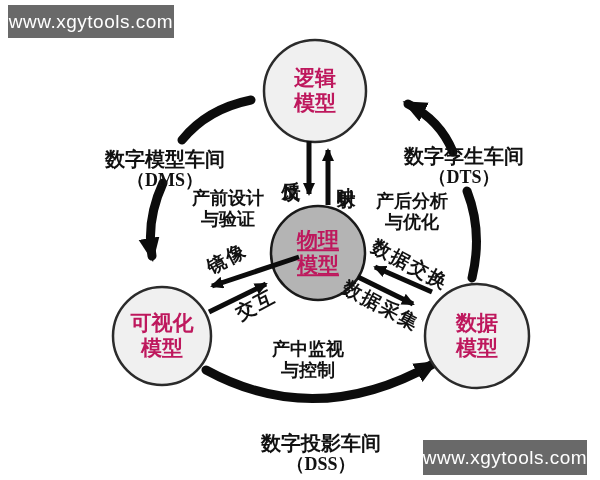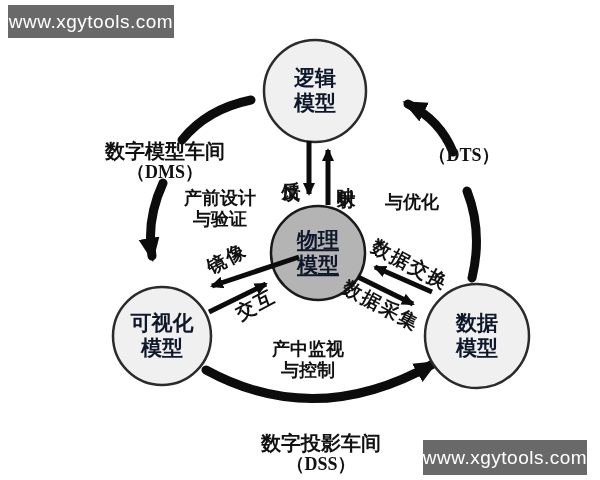"逻辑" .node-label { color: #0f172a -> #be185d }
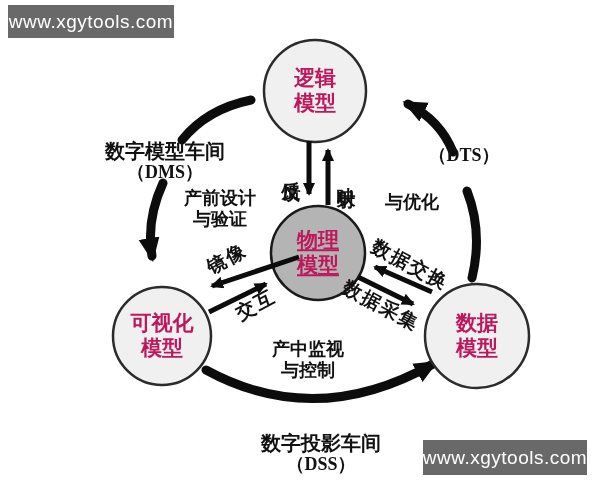"数字模型车间" div.stage-label { top: 140px -> 148px }
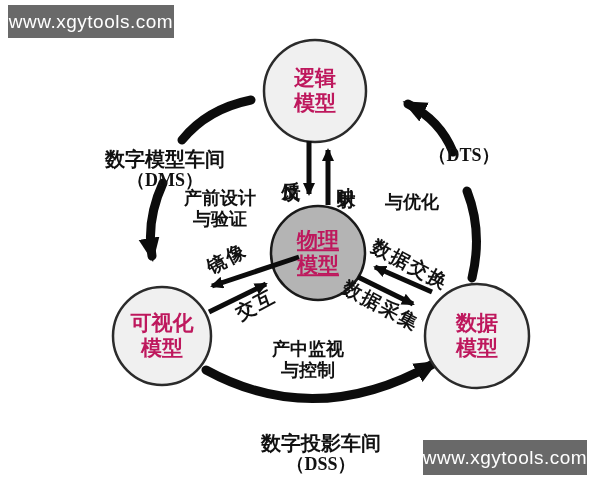"数字孪生车间" div.l1 { html: none -> <div>数字孪生车间</div> }
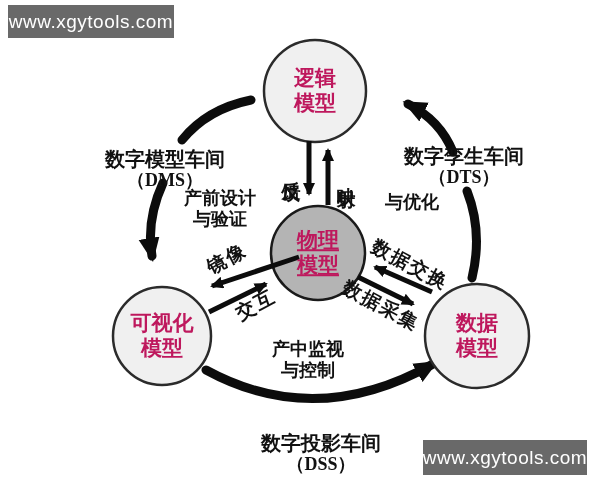"产前设计" div.stage-label { left: 220px -> 228px }
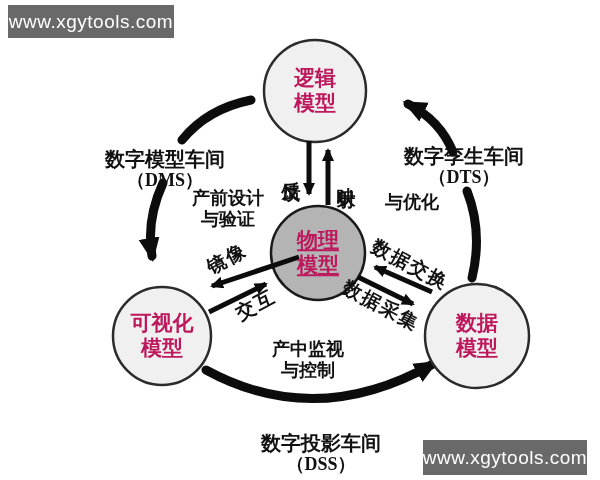"产后分析" div.l1 { html: none -> <div>产后分析</div> }
